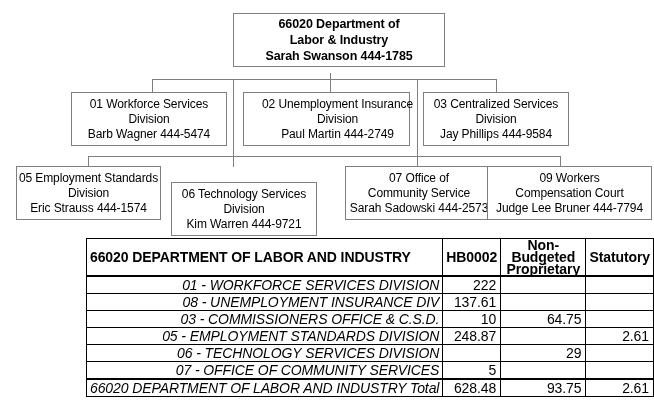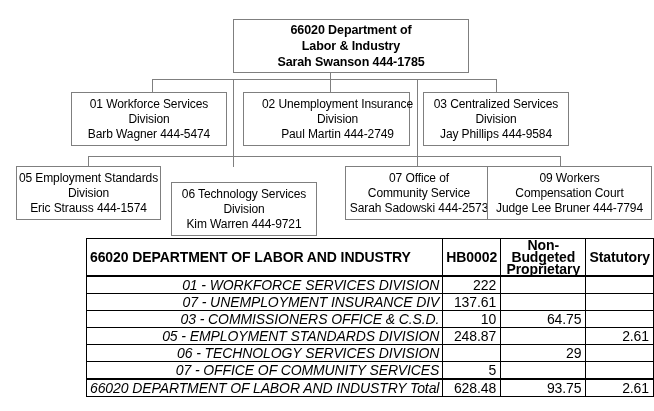"66020 Department of" div.org-box { top: 19px -> 13px; width: 236px -> 212px }
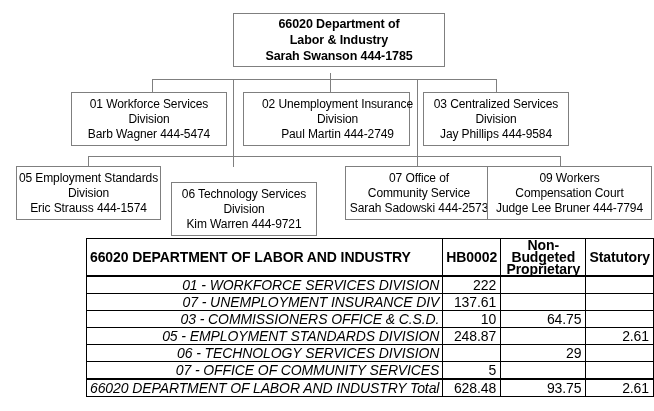"07 - UNEMPLOYMENT INSURANCE DIV" td.cell-label { text: 07 -> 08 }
